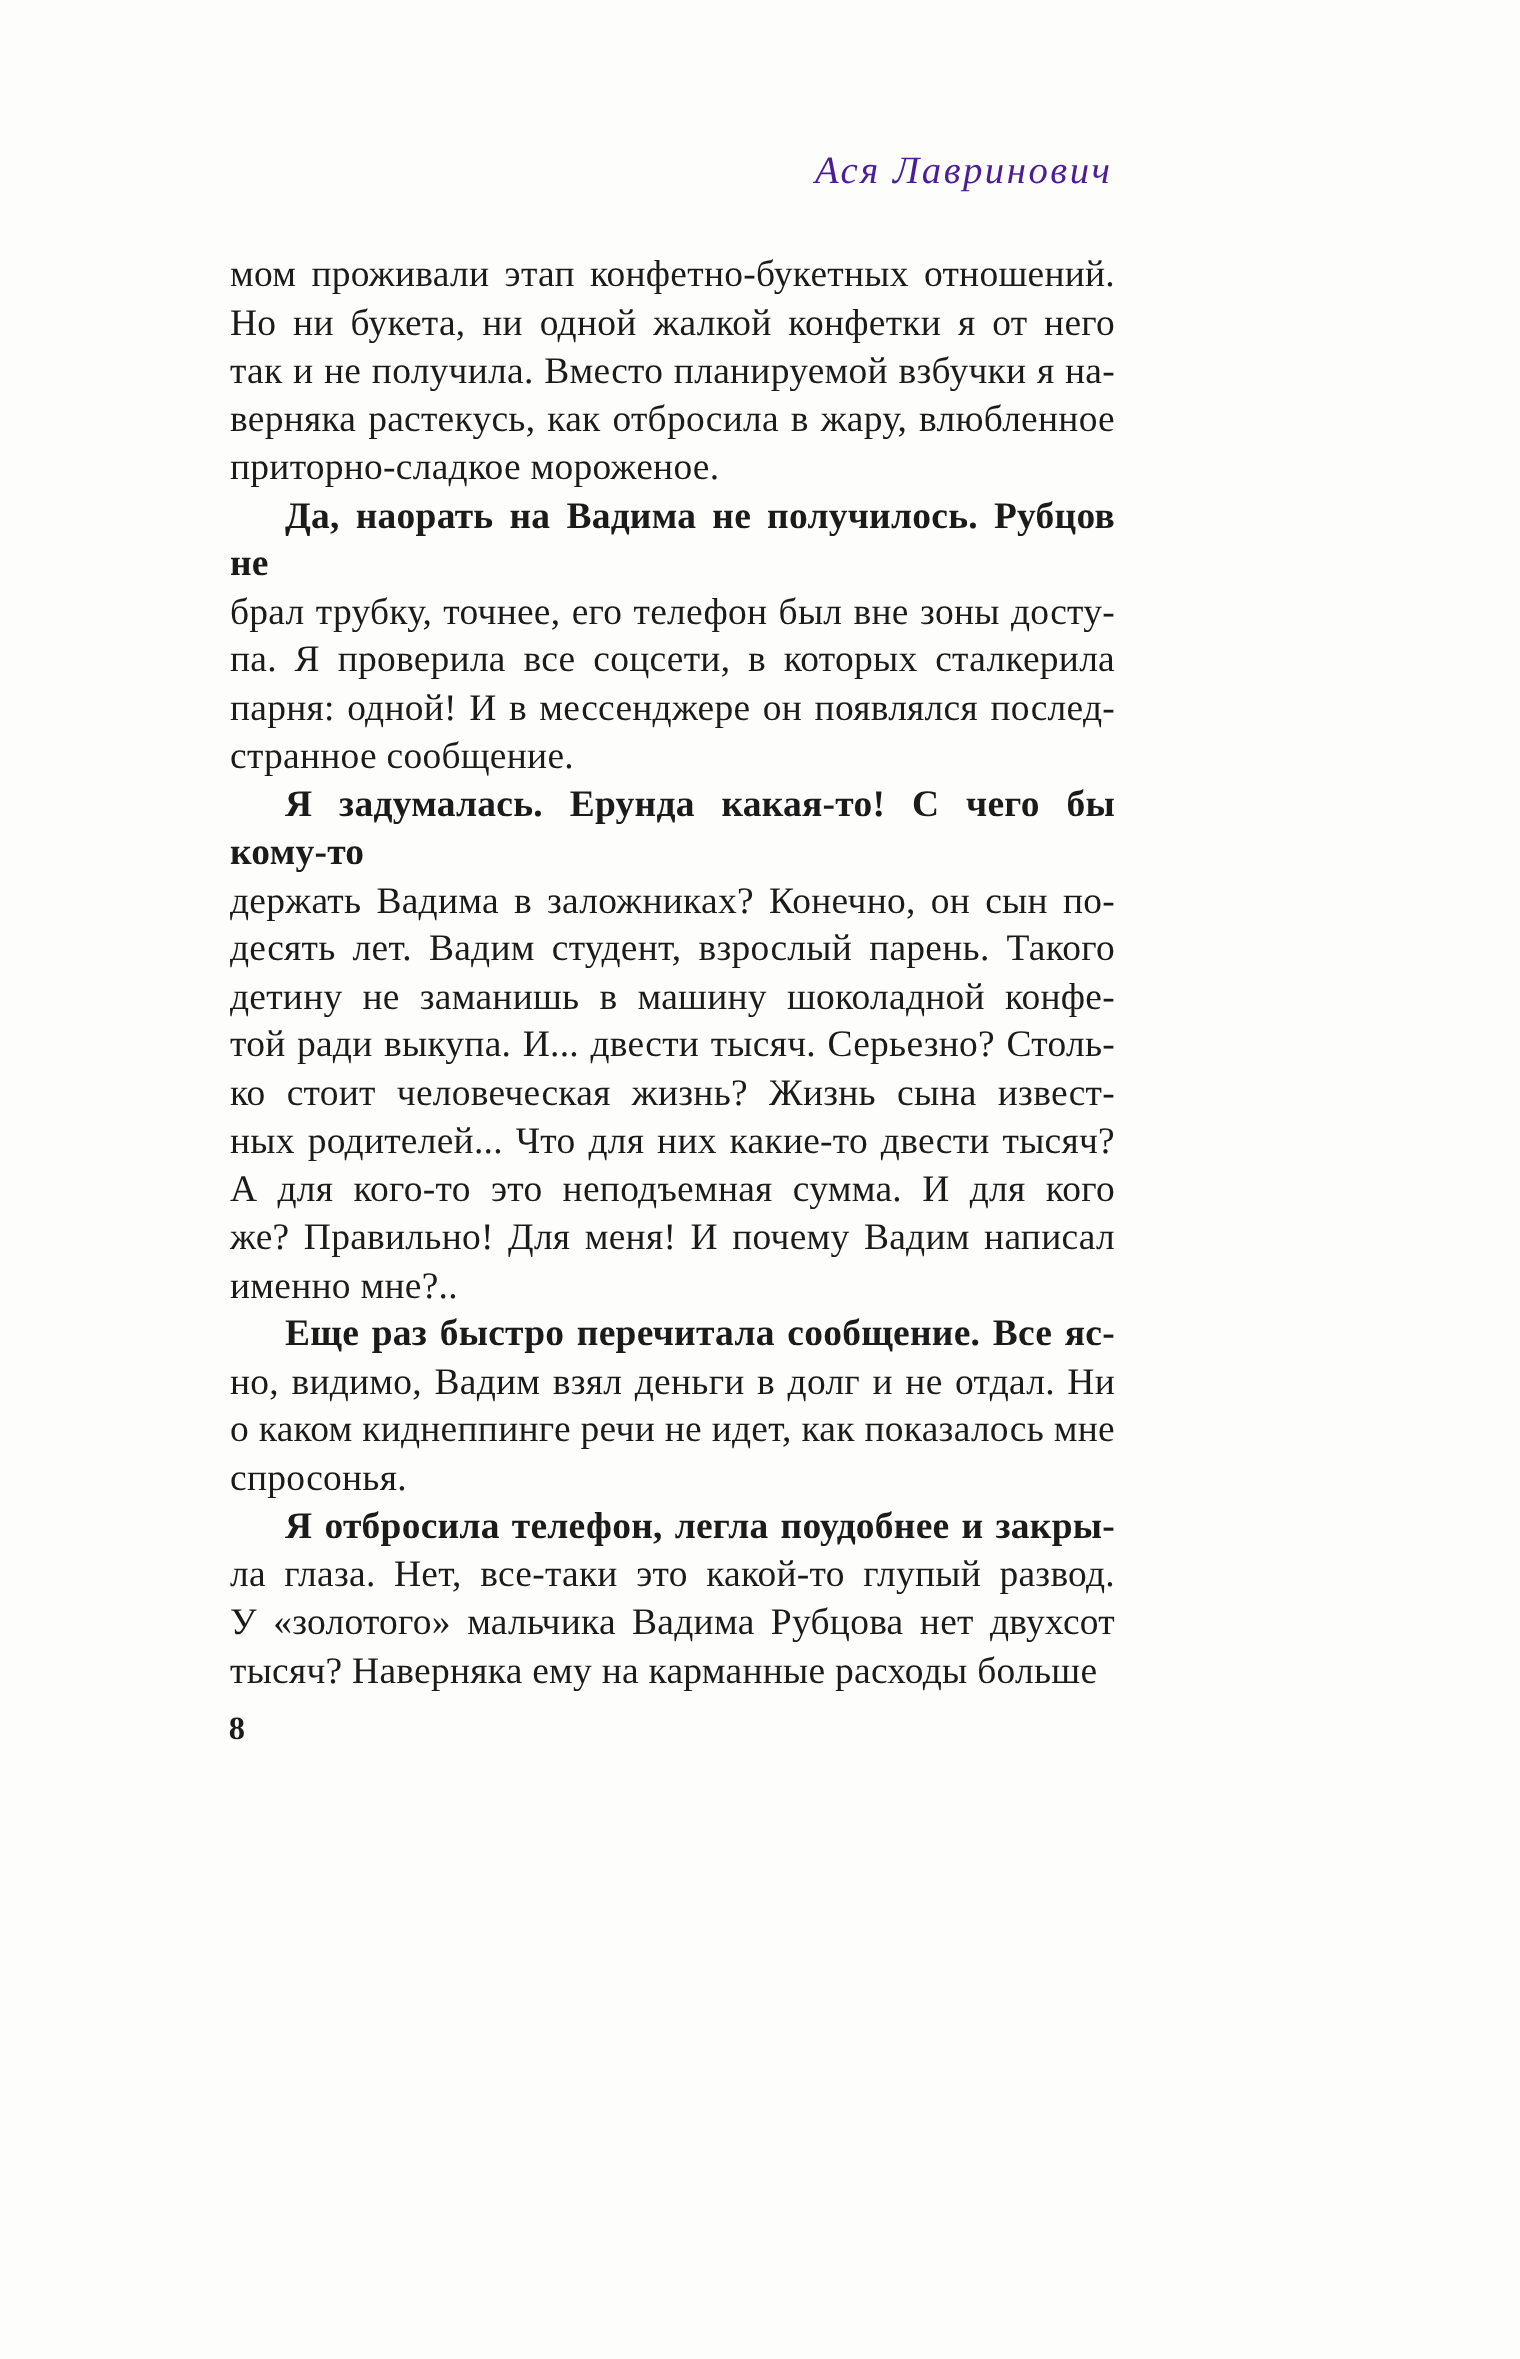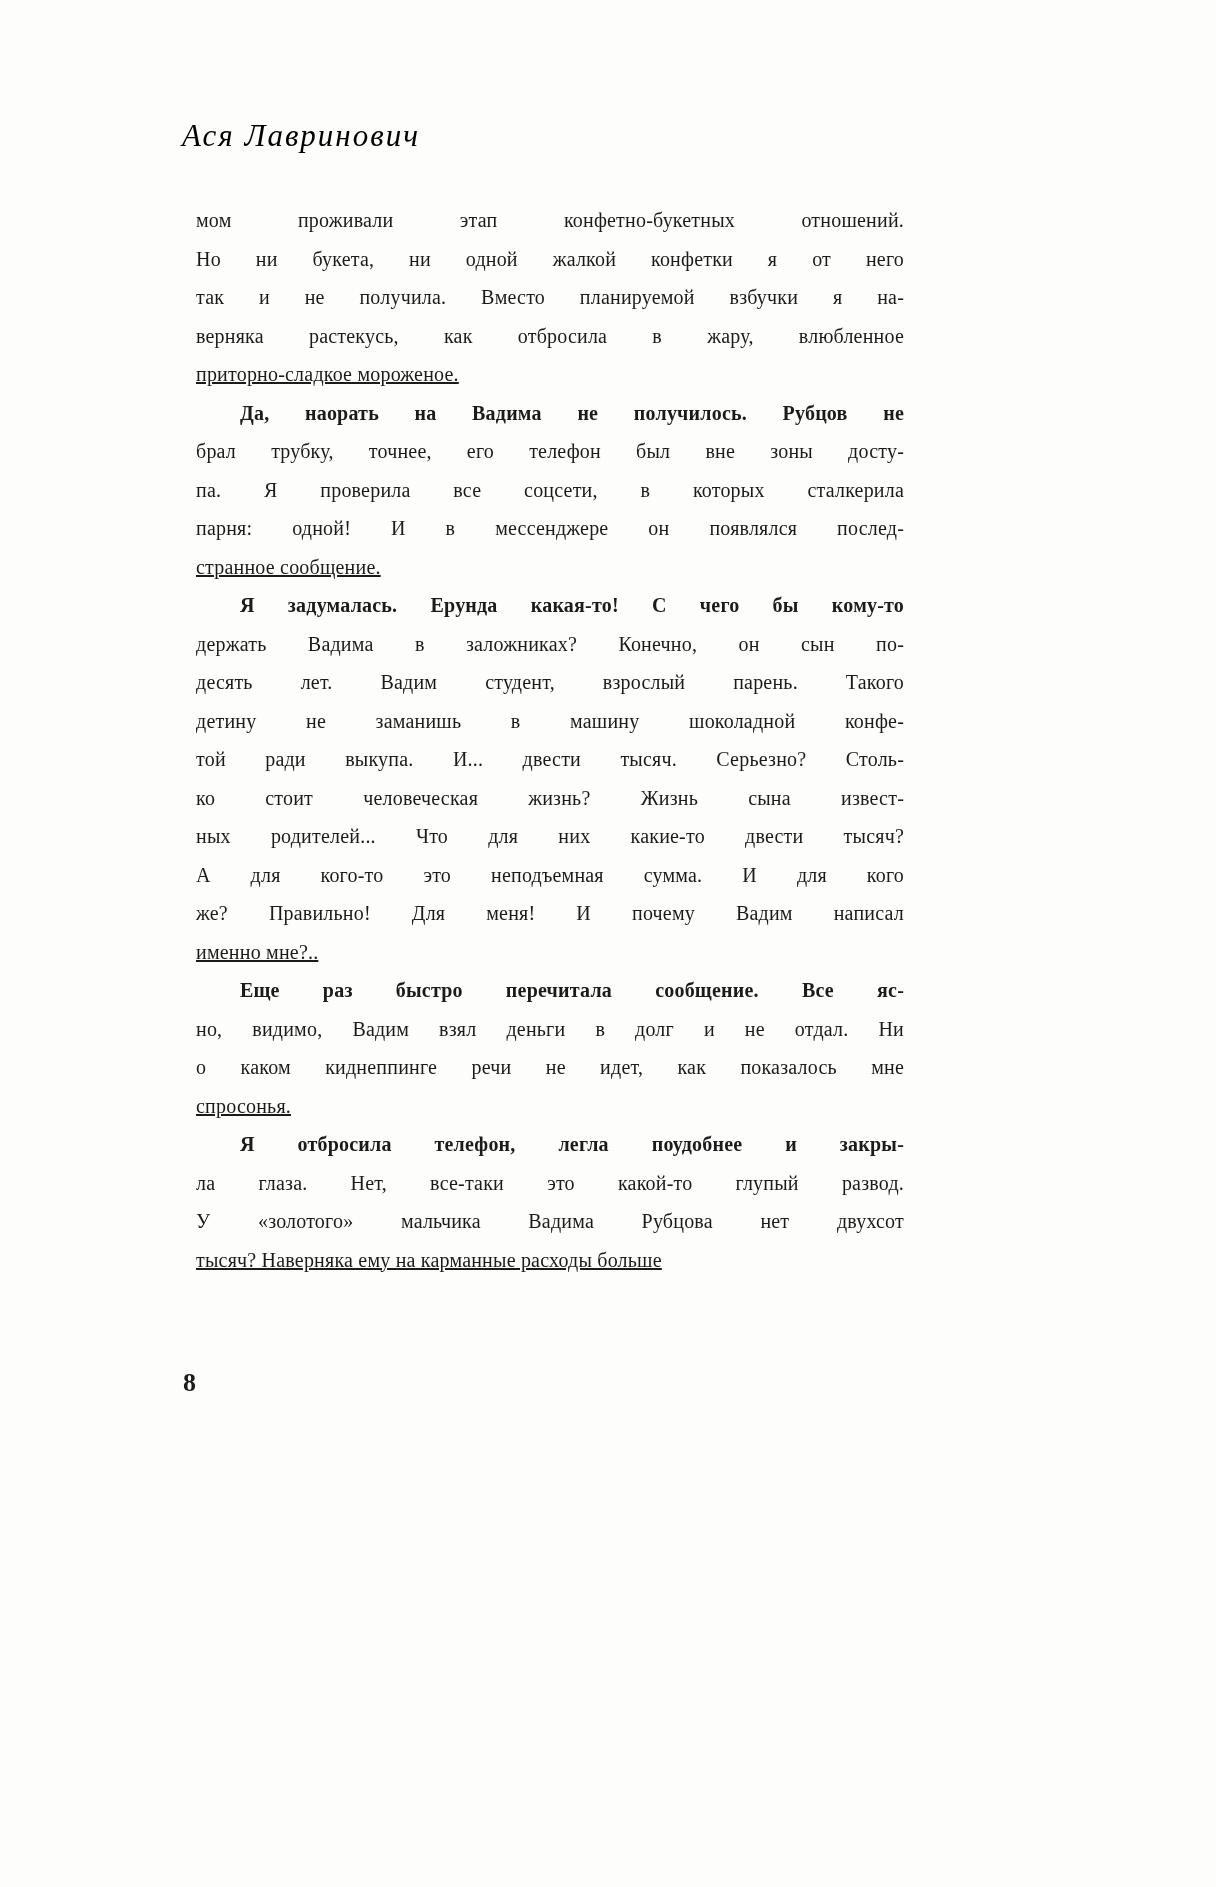"Ася Лавринович" .running-header { color: #000000 -> #4c1d95; text-align: left -> right }
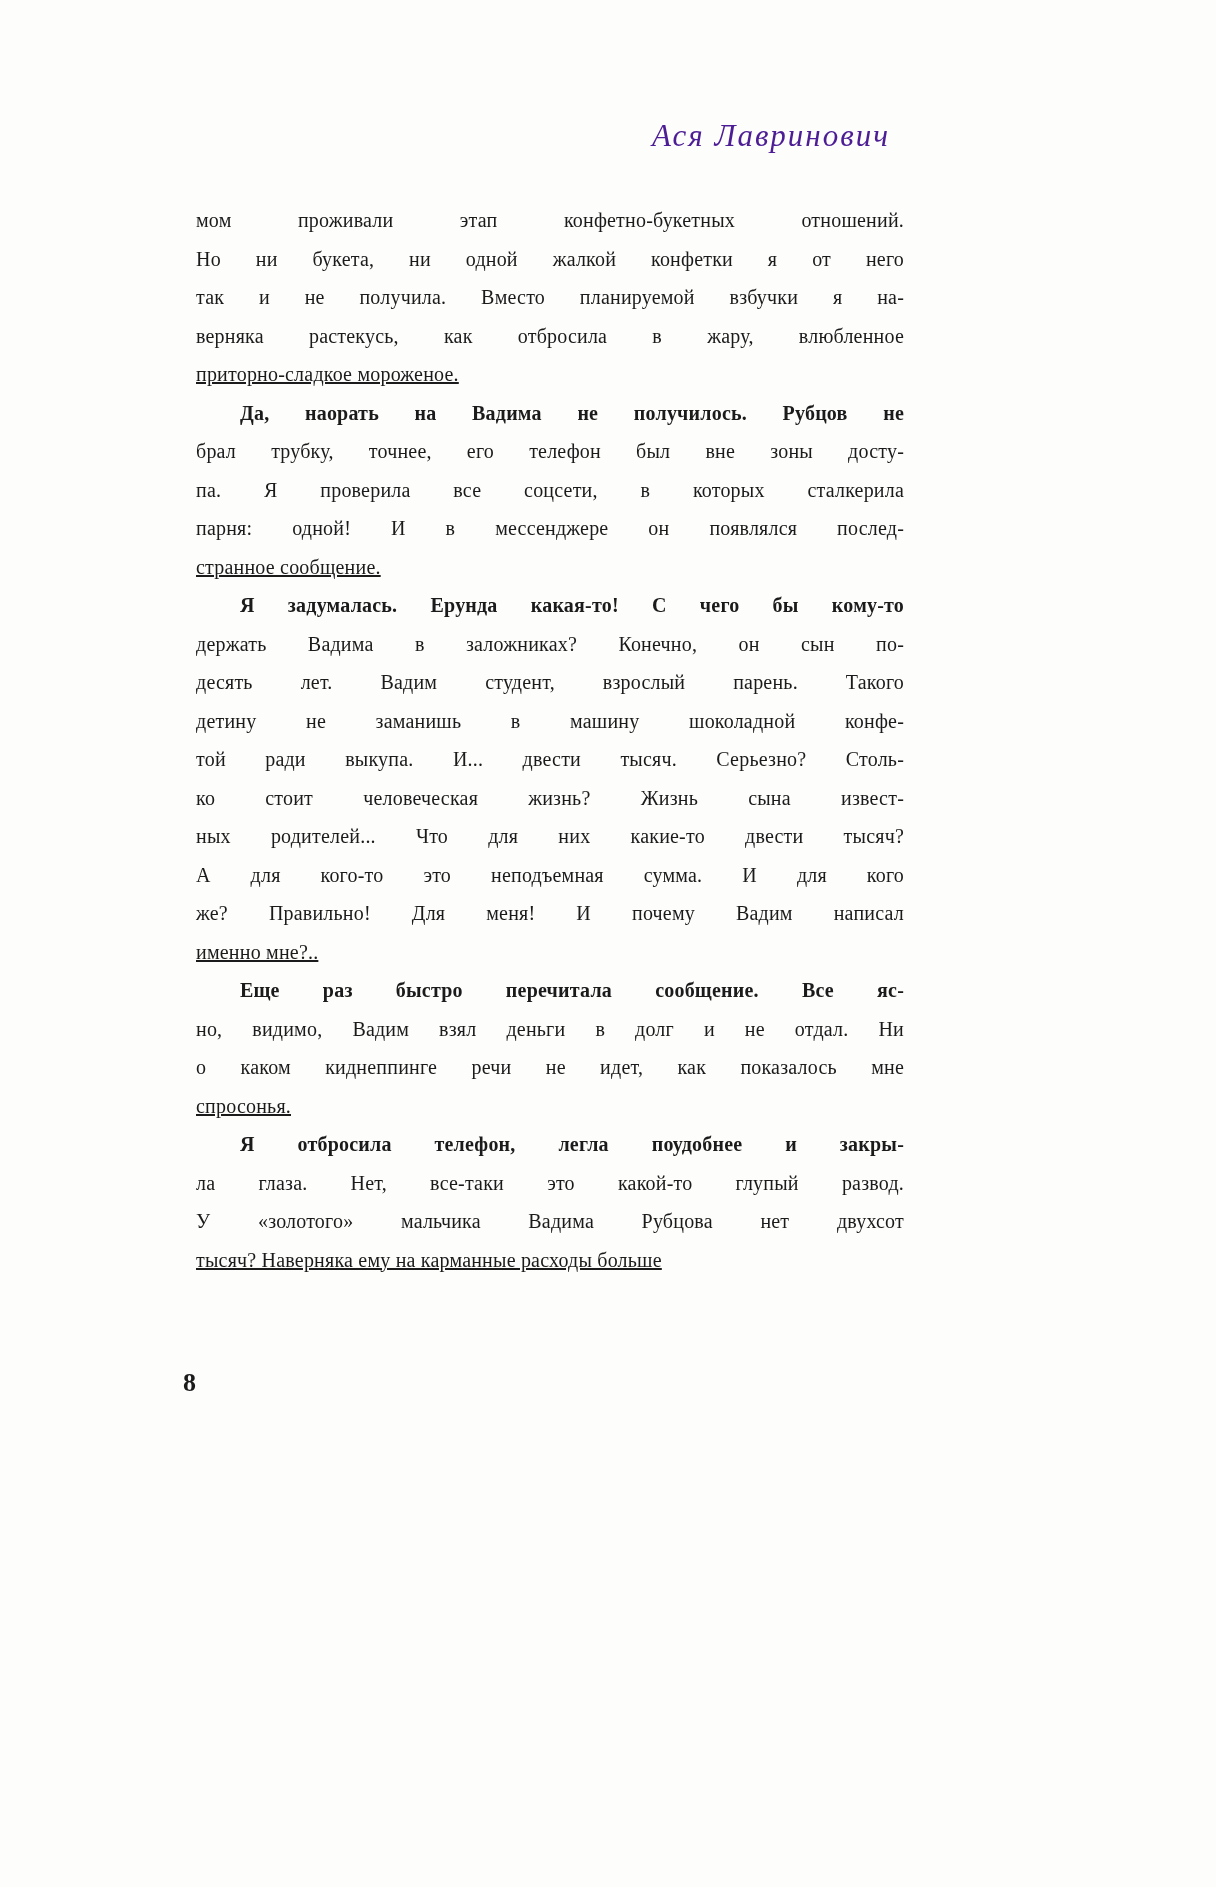"мом проживали этап конфетно-букетных" .body-text { font-size: 20px -> 30px; left: 196px -> 184px }
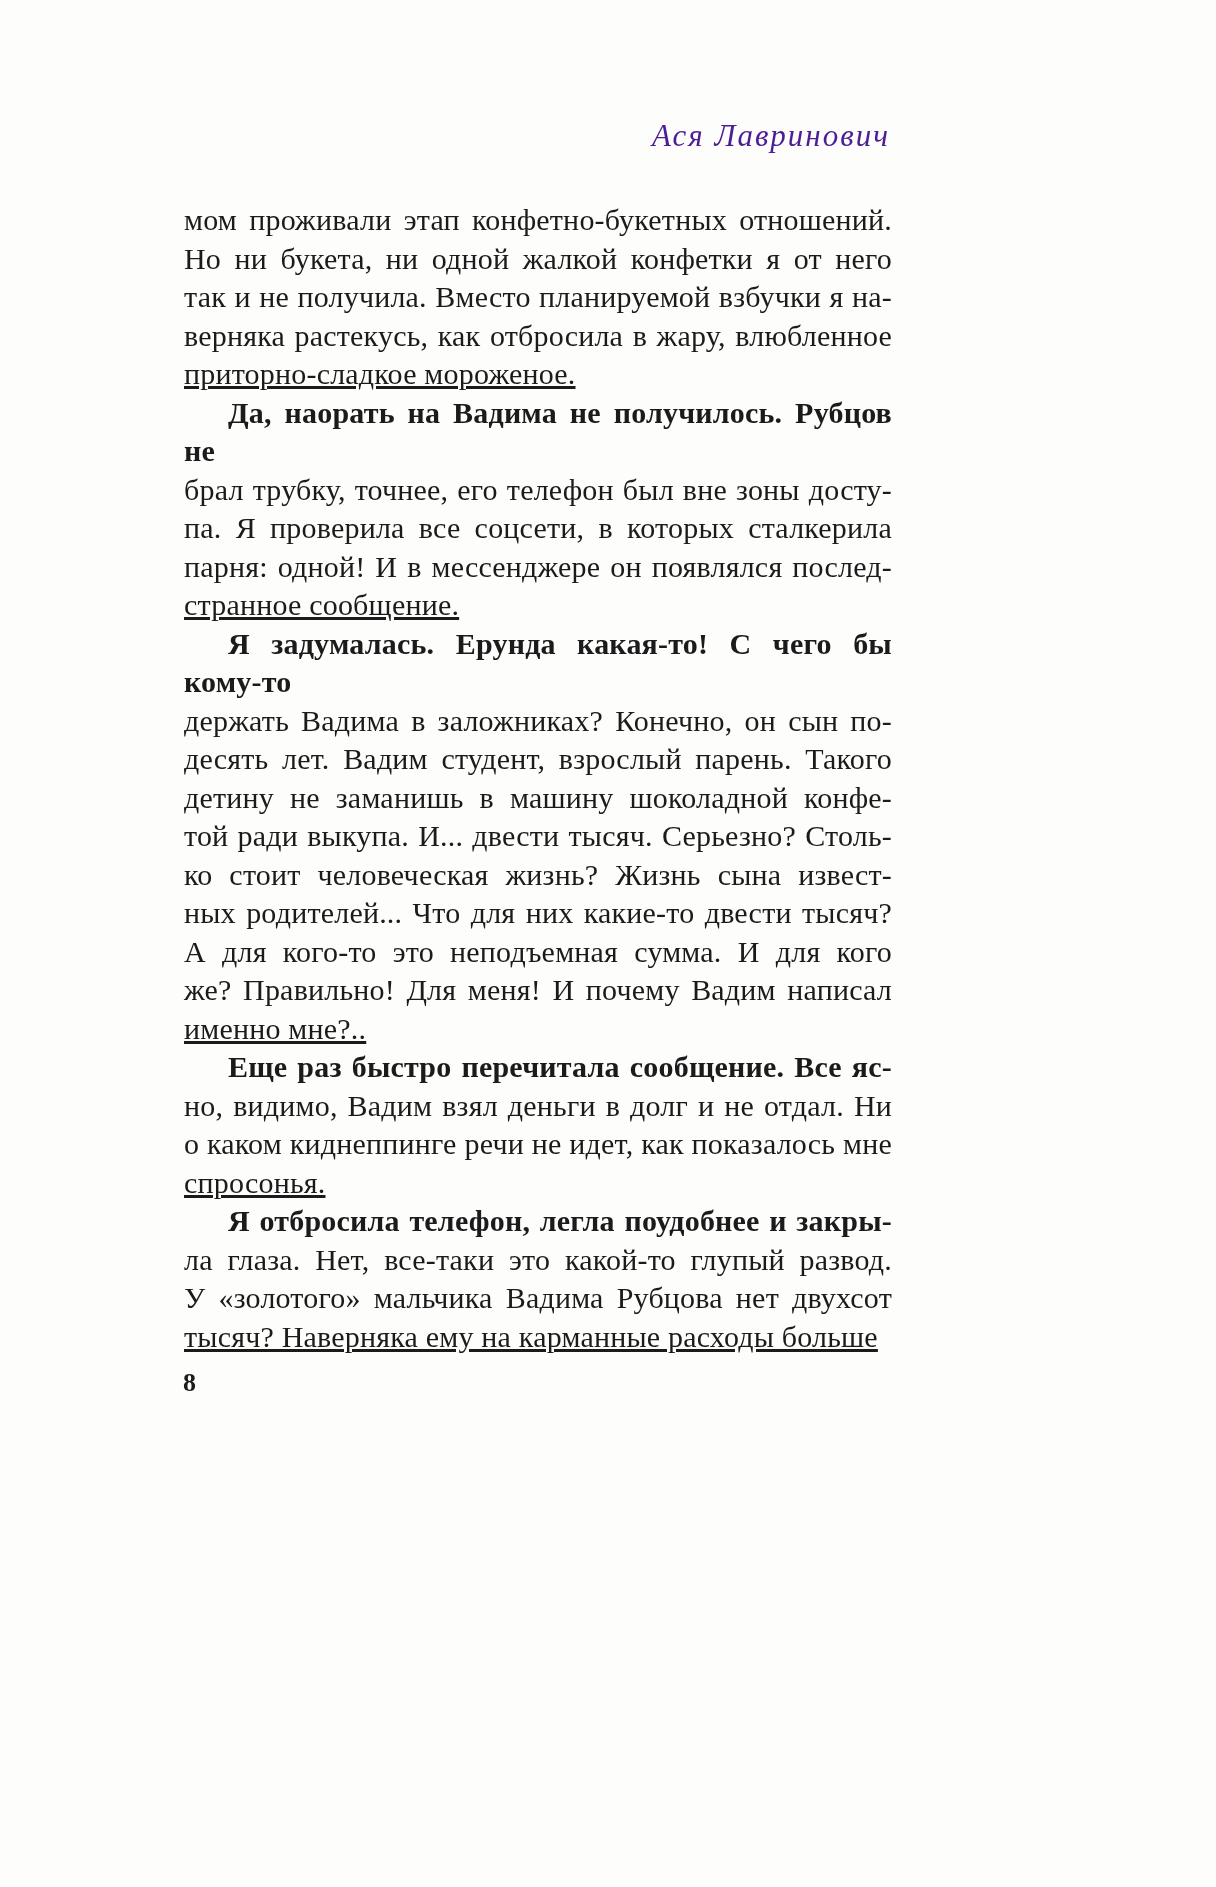"приторно-сладкое мороженое." .line.last { text-decoration: underline -> none }
